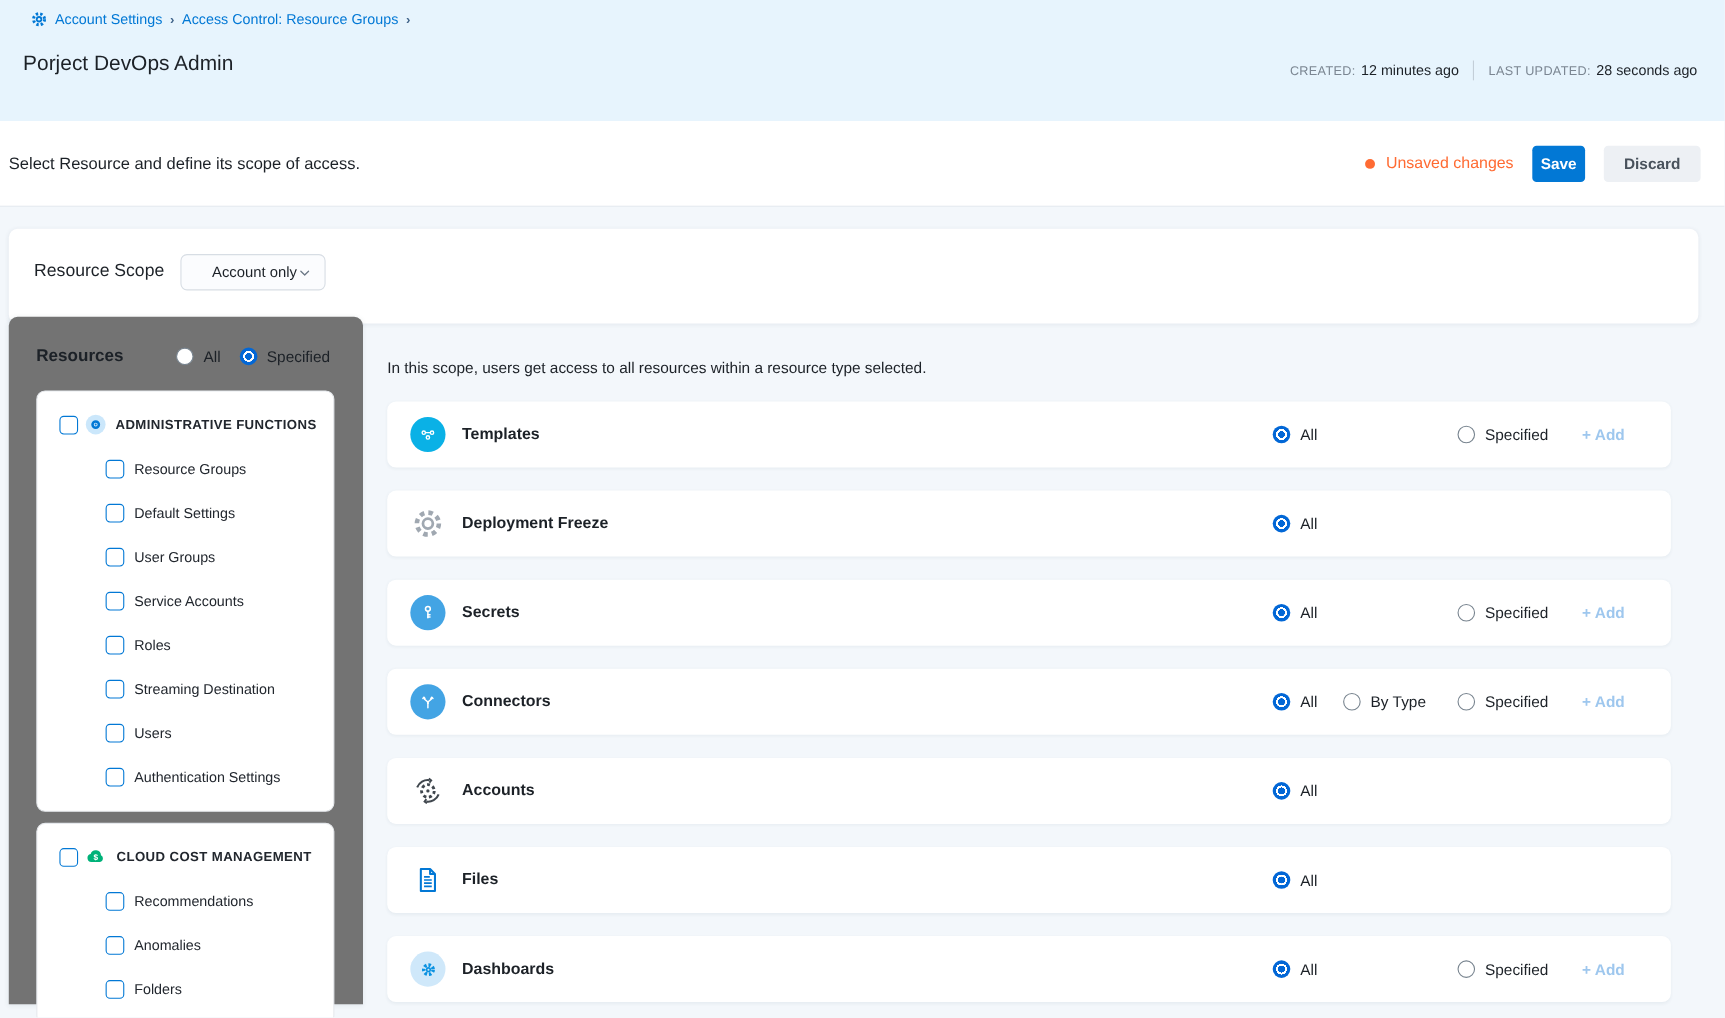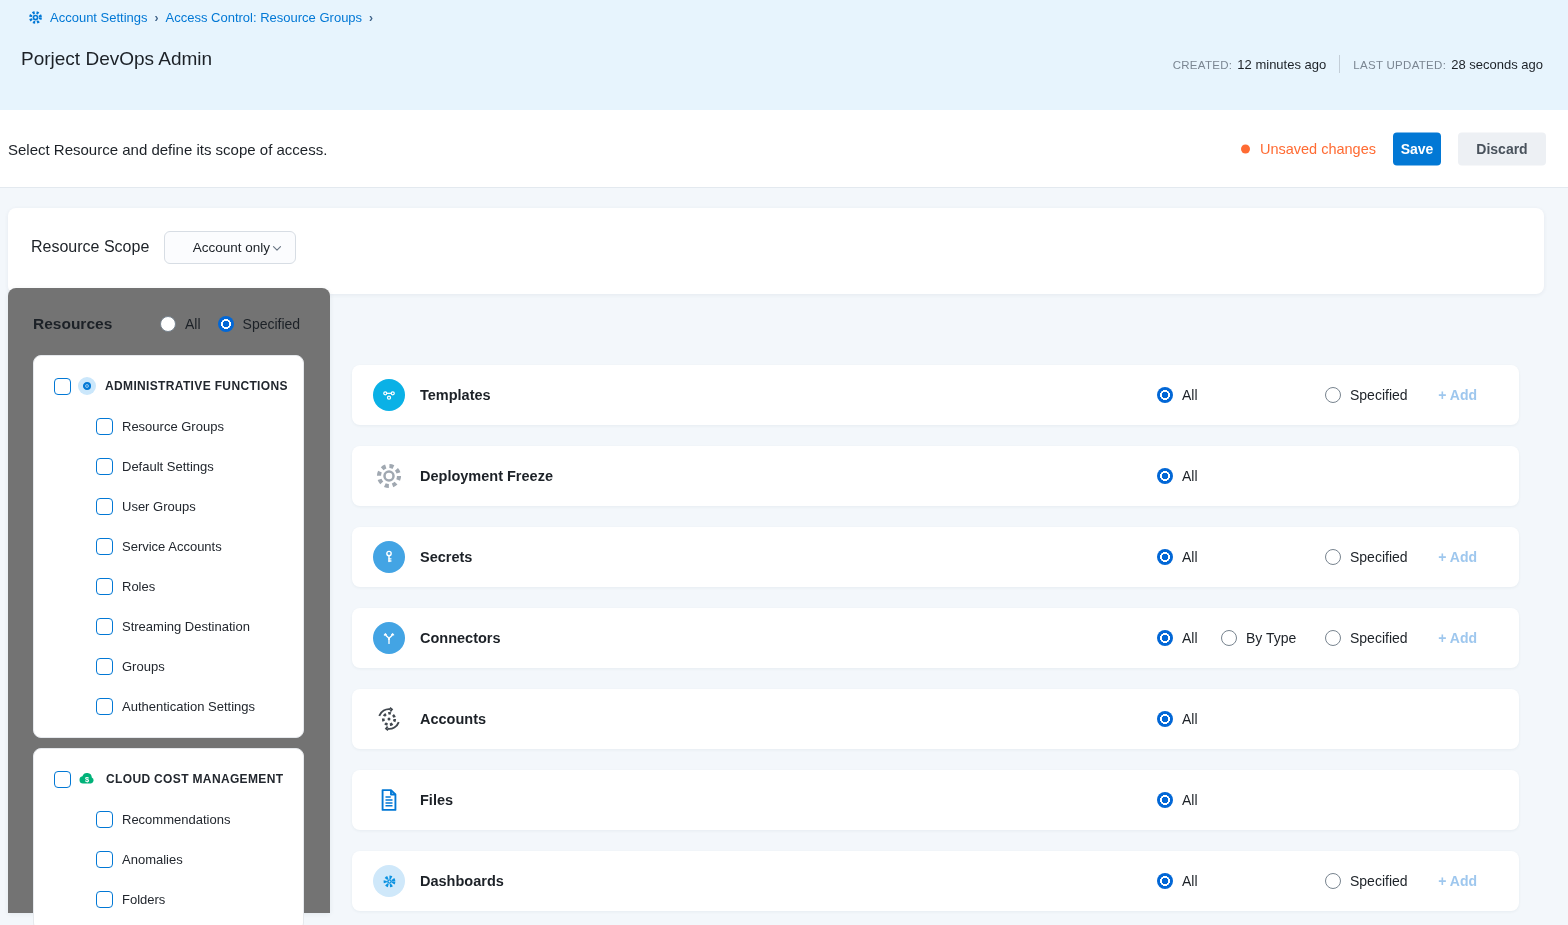"In this scope, users get" div.intro { html: none -> <div>In this scope, users get access to all resources within a resource type selected.</div> }
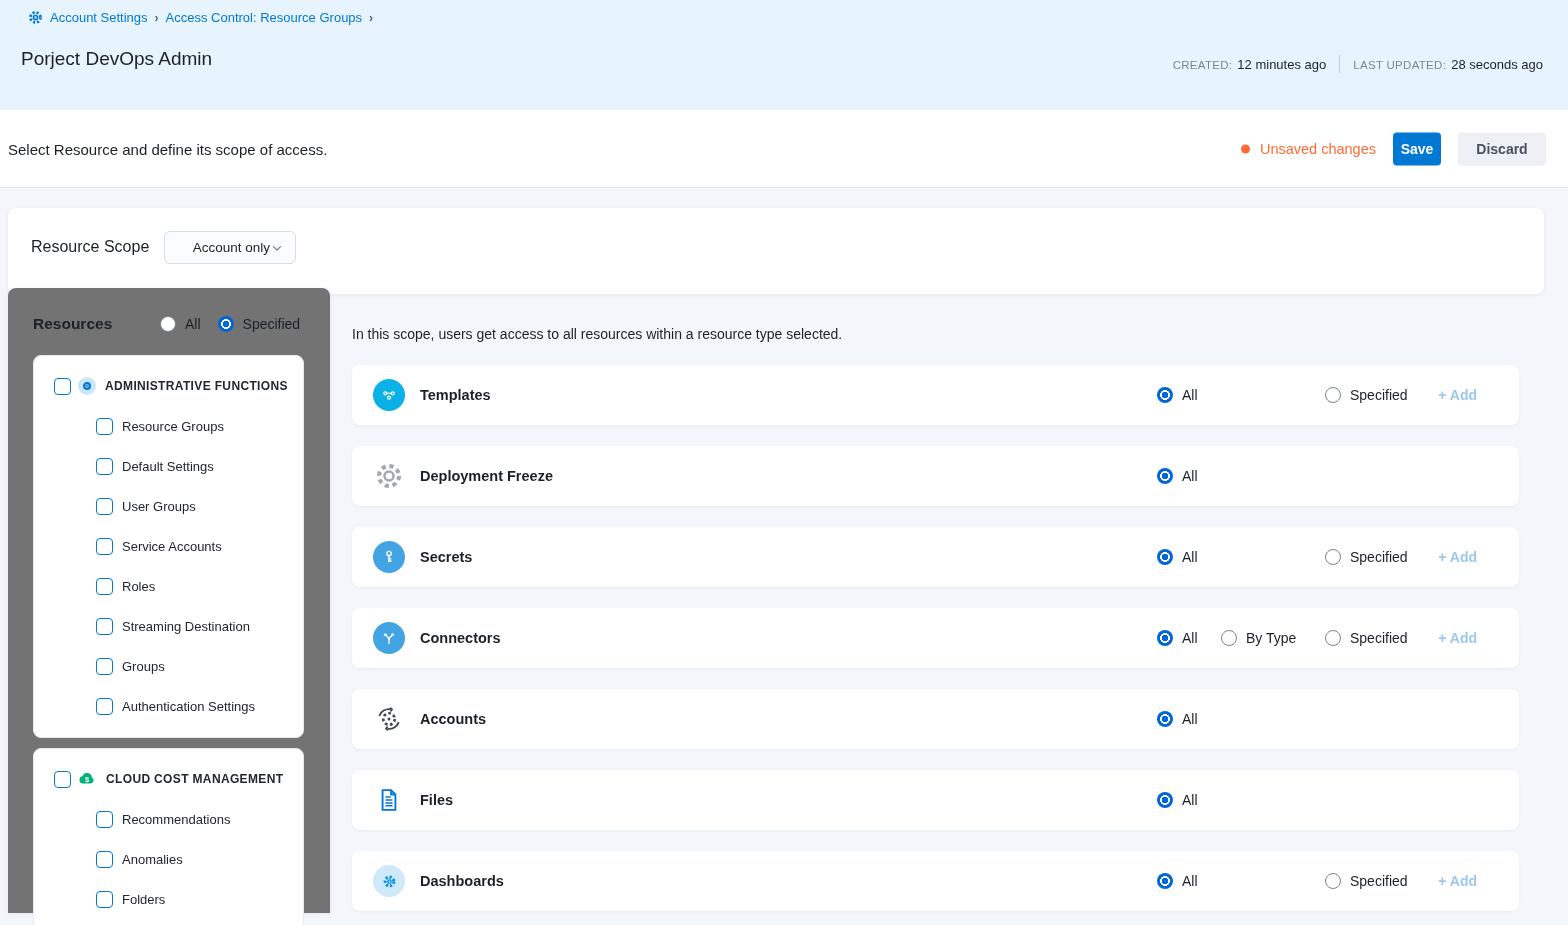"Groups" span.child-label { text: Groups -> Users }
